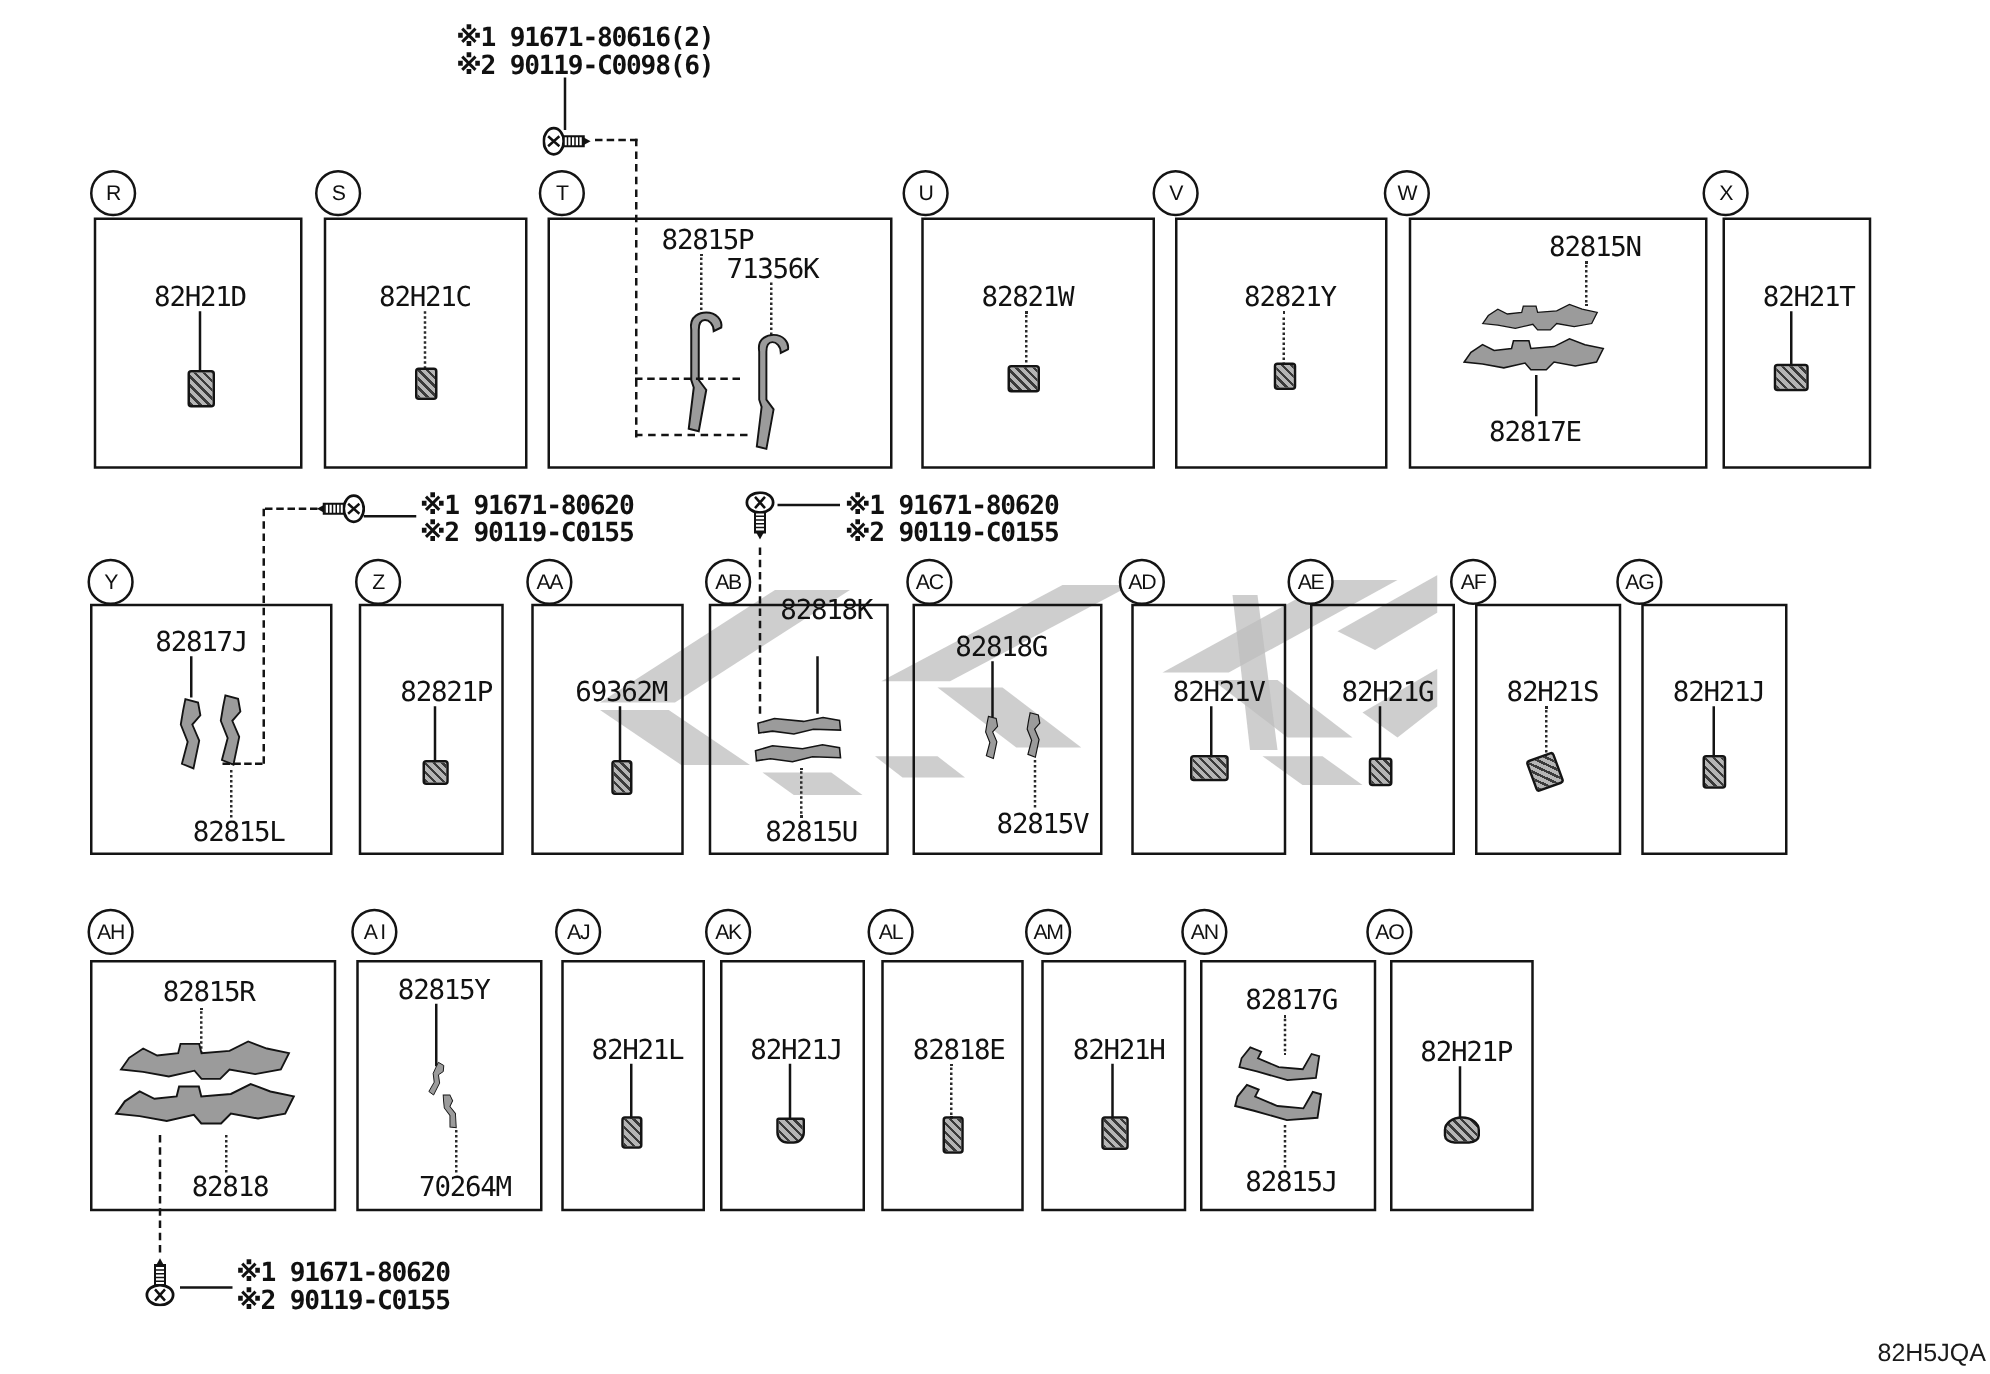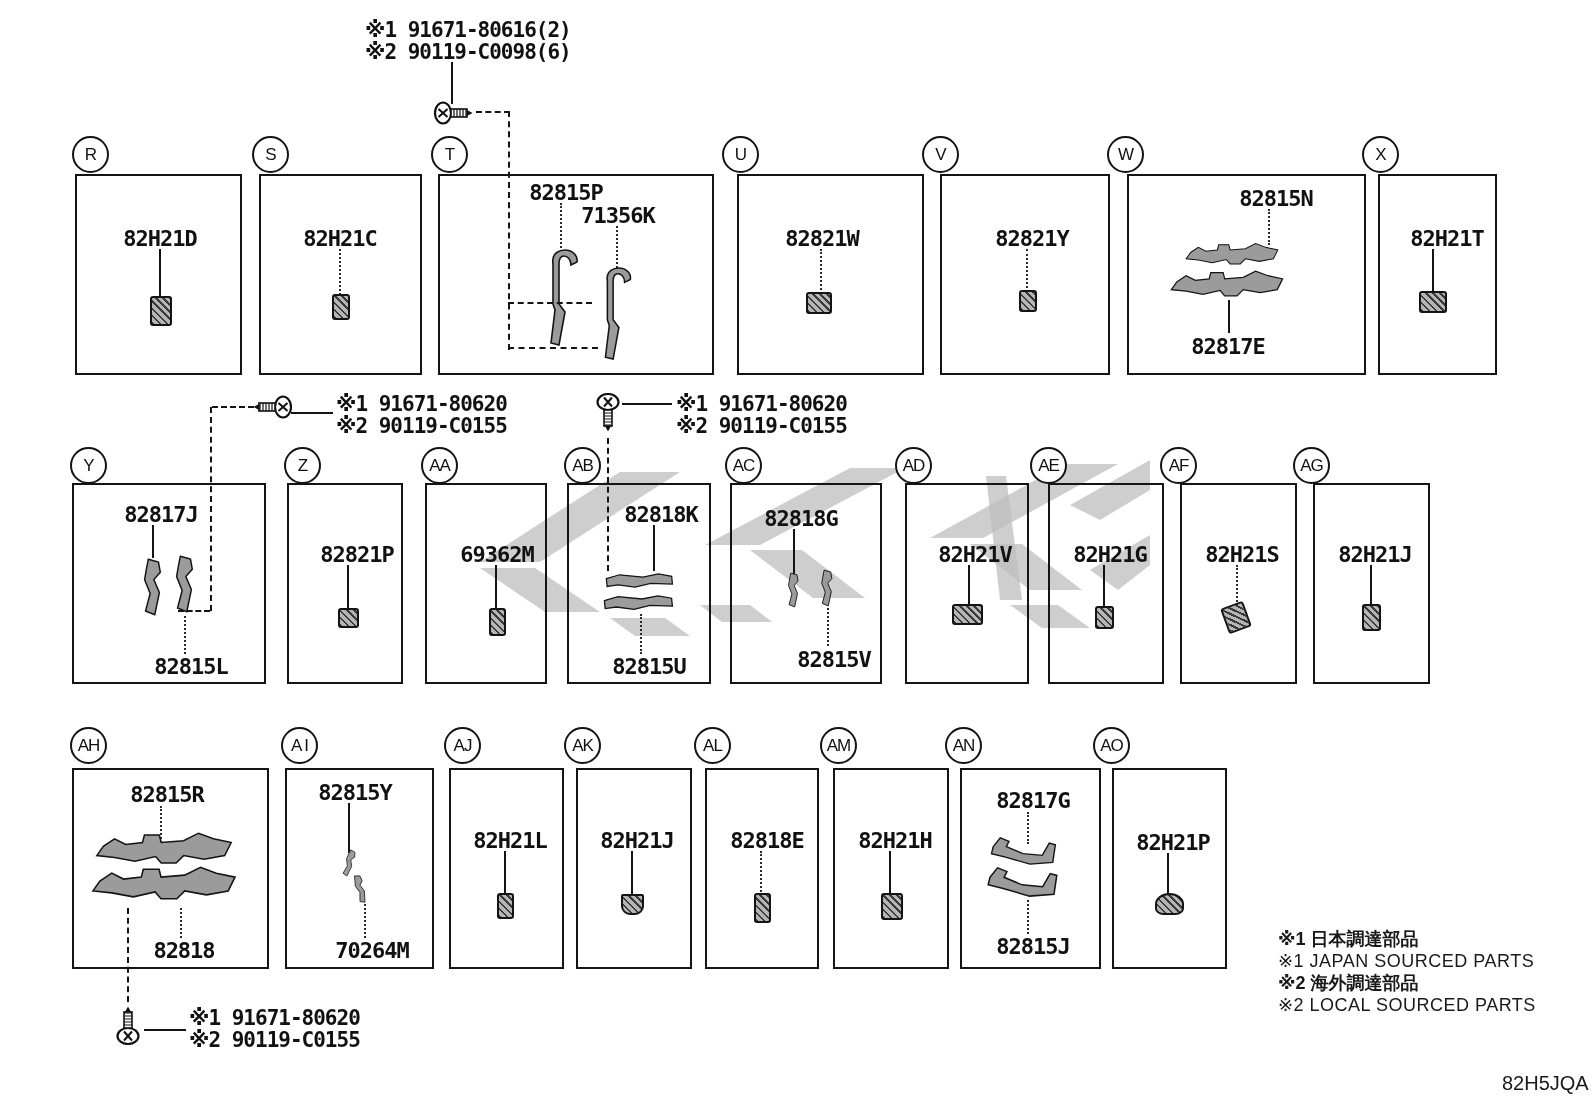"82815P" .pl { font-weight: bold -> normal }
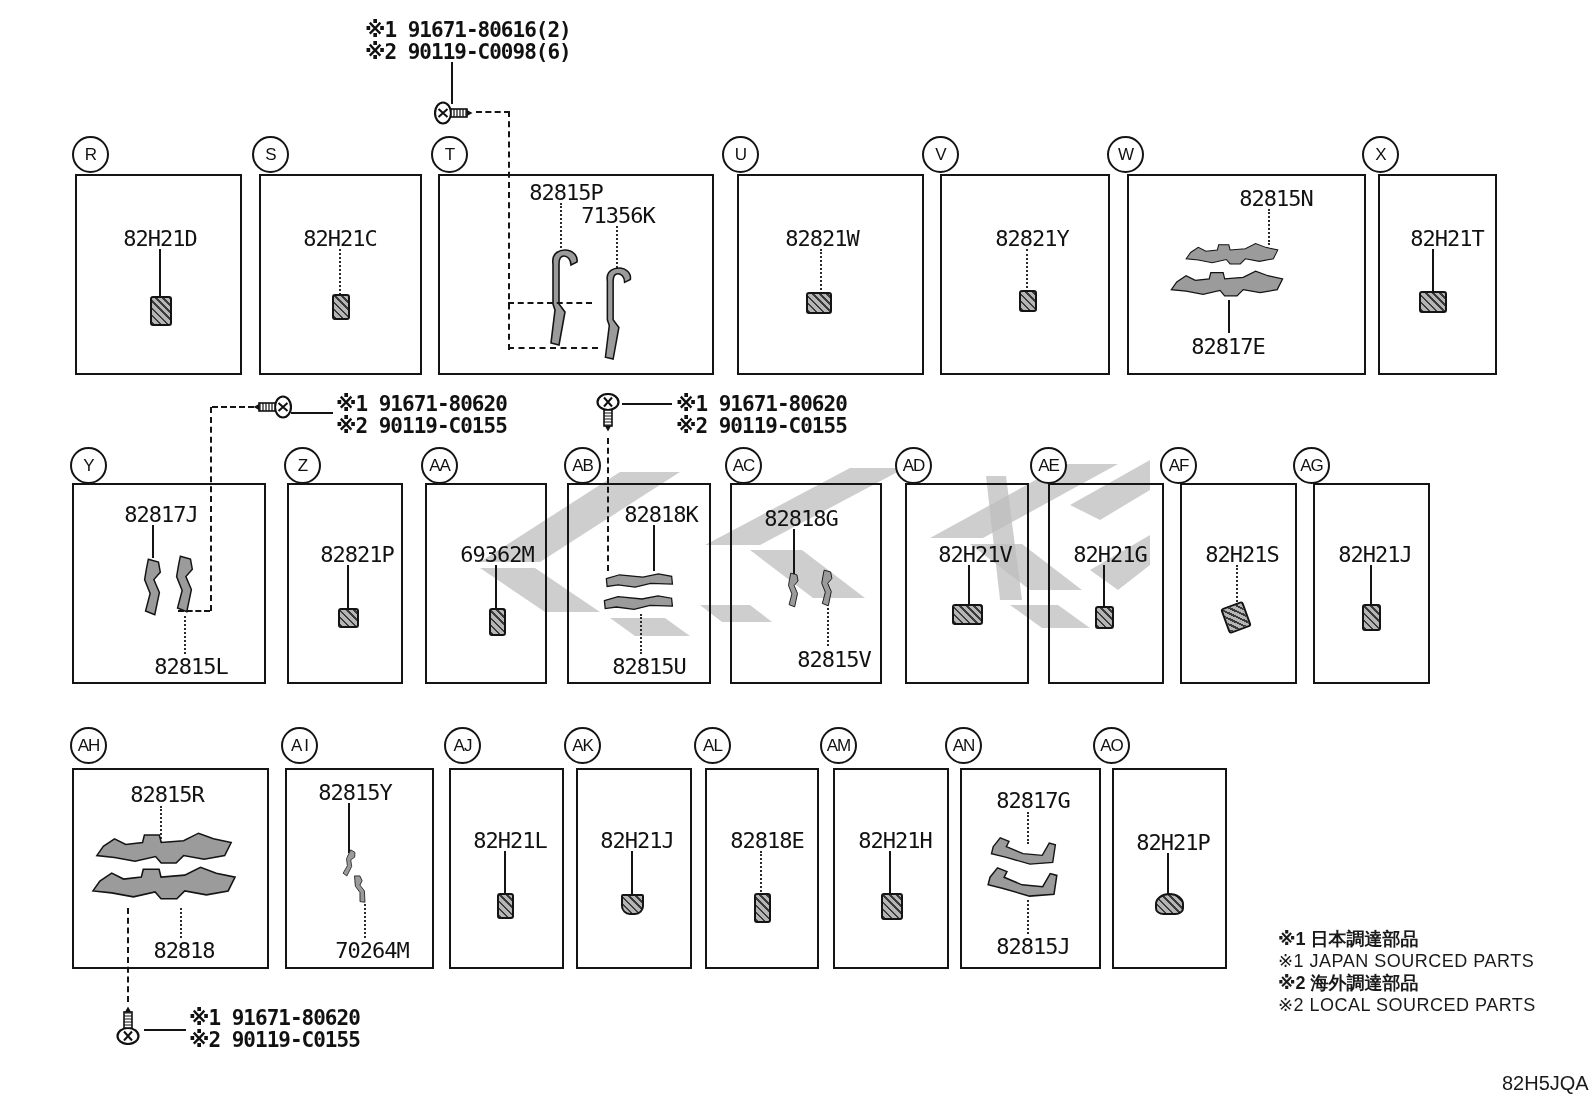"82818K" div.pl { top: 502px -> 476px }
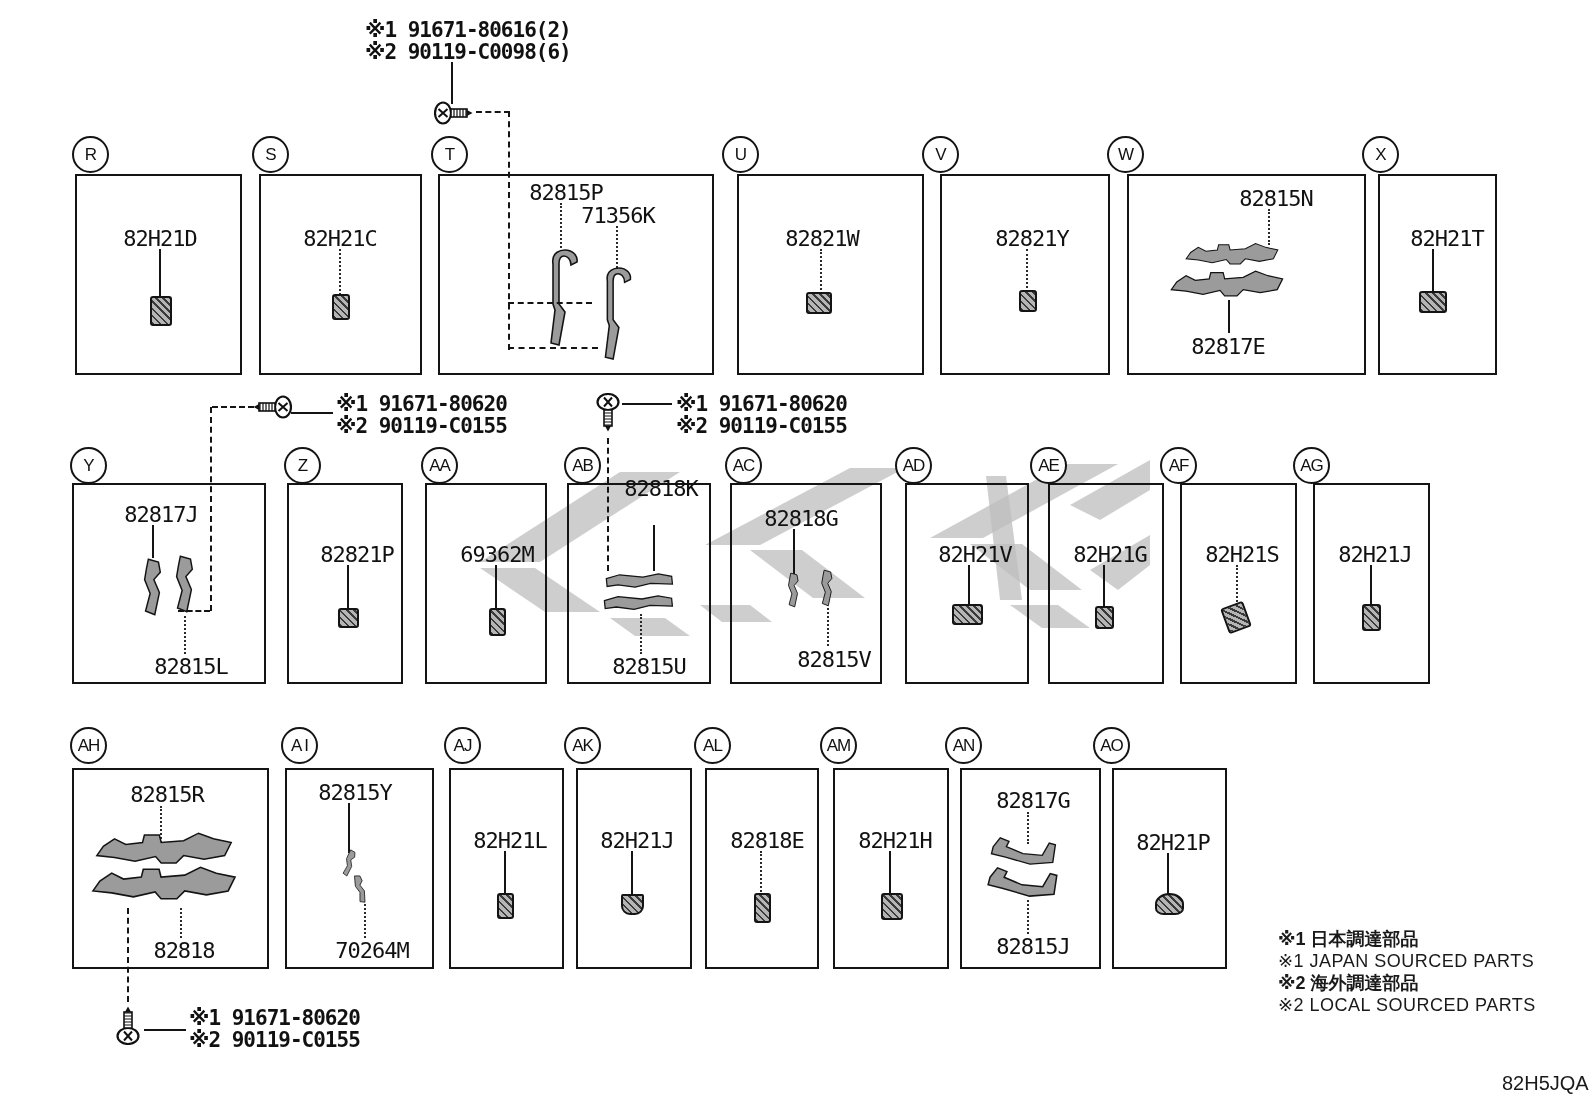"※1 日本調達部品" div.legend { html: <div> <div>※1 日本調達部品</div> <div>※1 JAPAN SOURCED PARTS</div> <div>※2 海外調達部品</div> <div>※2 LOCAL SOURCED PARTS</div> </div> -> none }
